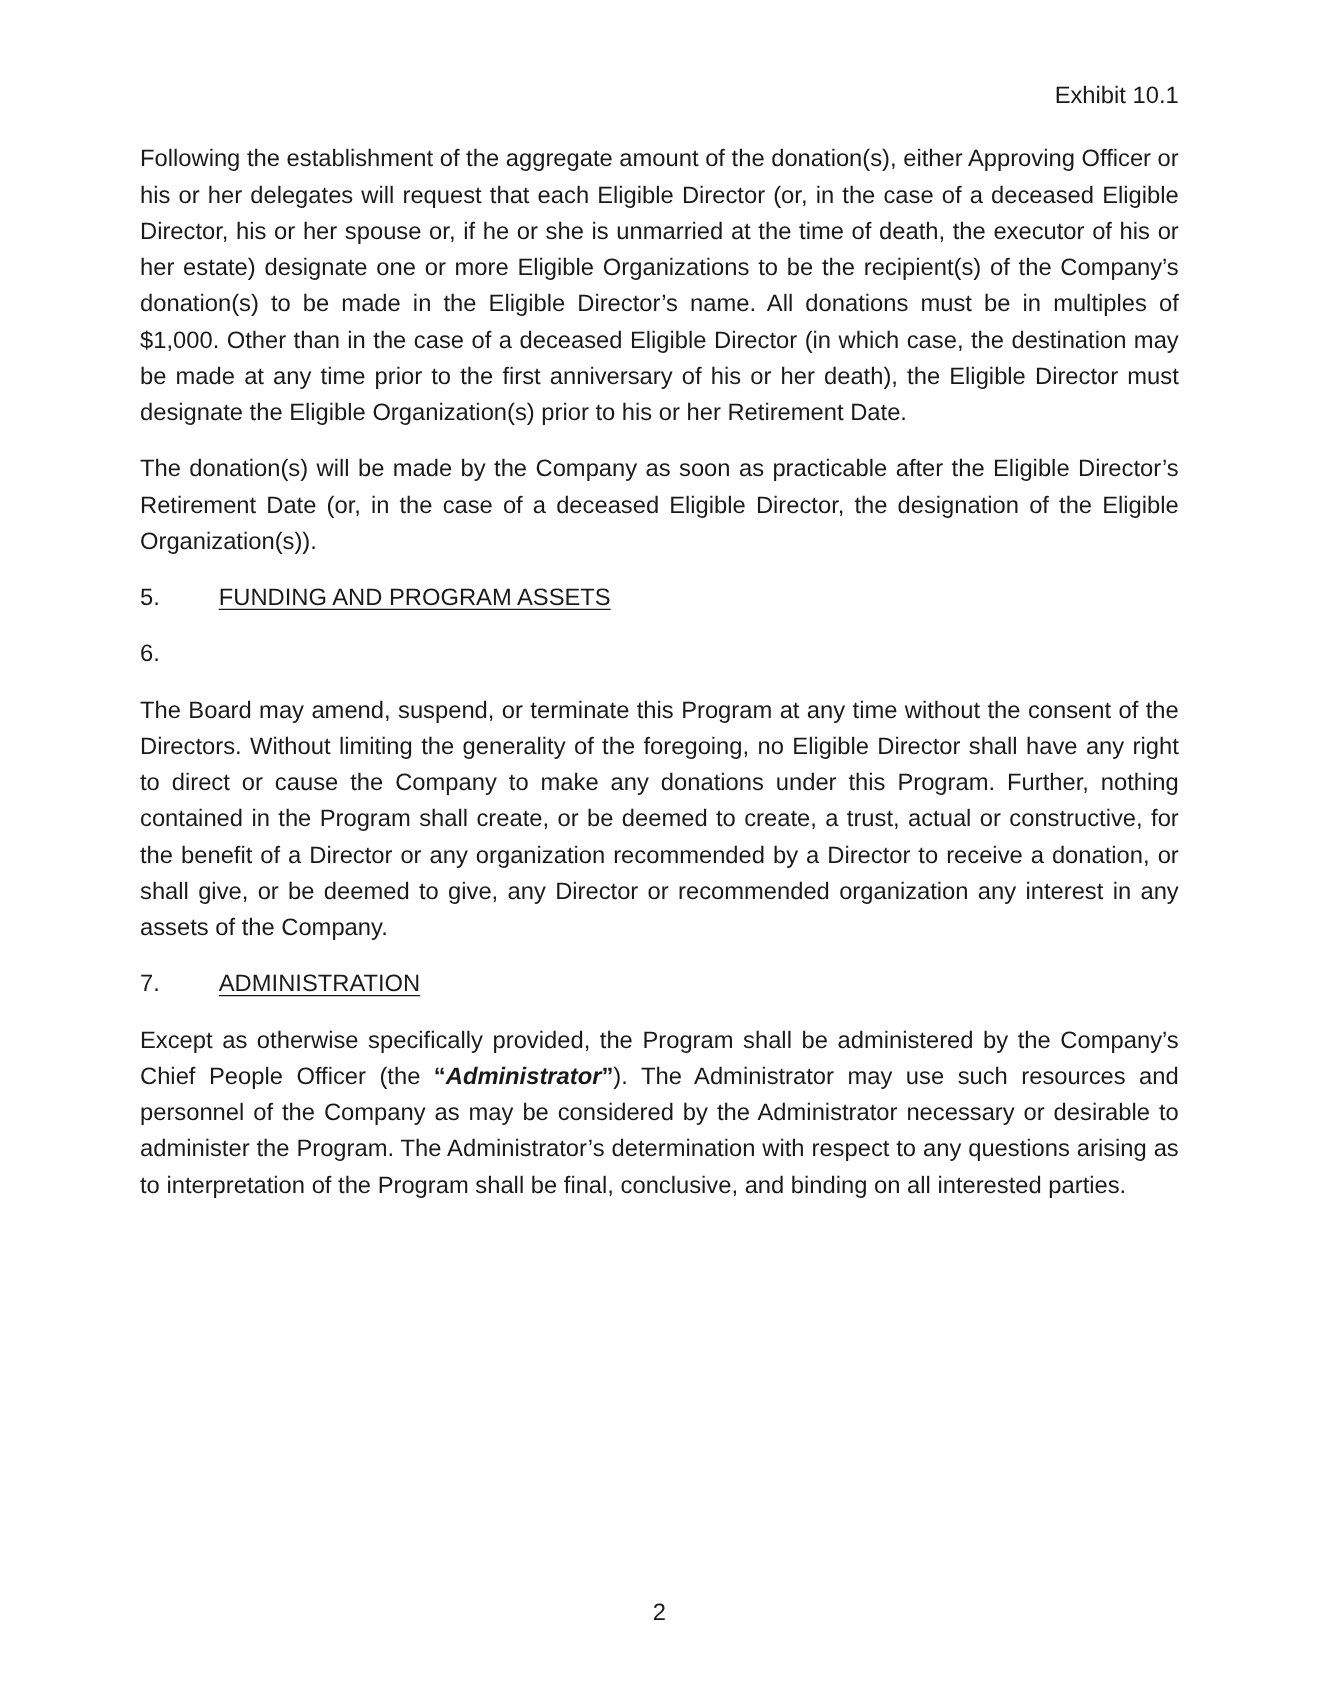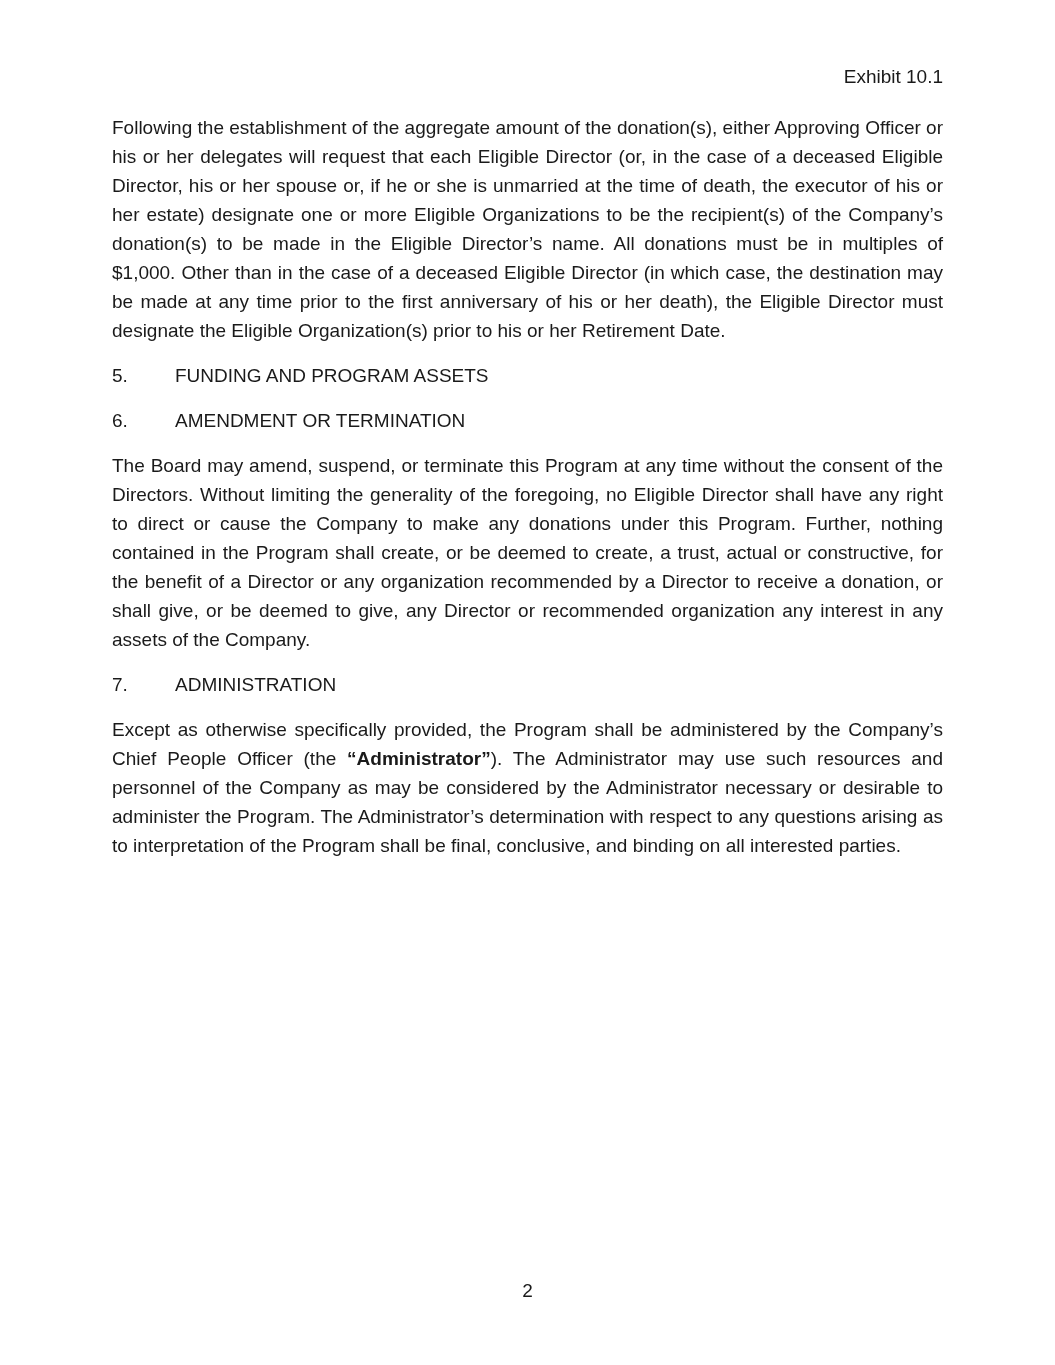"The donation(s) will be made" p.para { html: none -> <p>The donation(s) will be made by the Company as soon as practicable after the Eligible Director’s Retirement Date (or, in the case of a deceased Eligible Director, the designation of the Eligible Organization(s)).</p> }
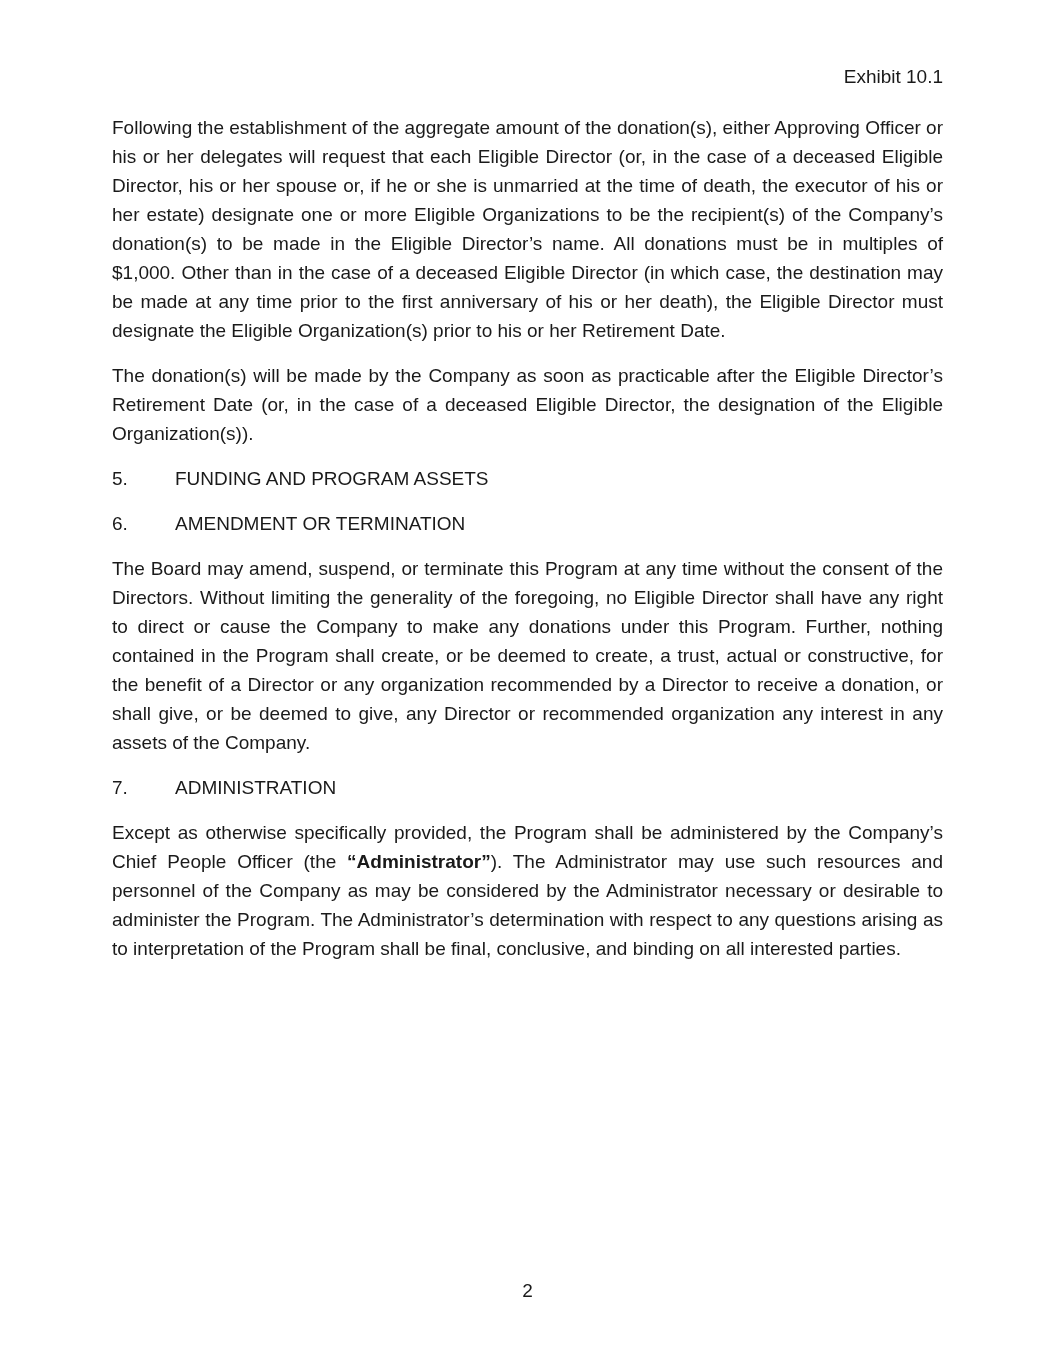"FUNDING AND PROGRAM ASSETS" .section-title { text-decoration: none -> underline }
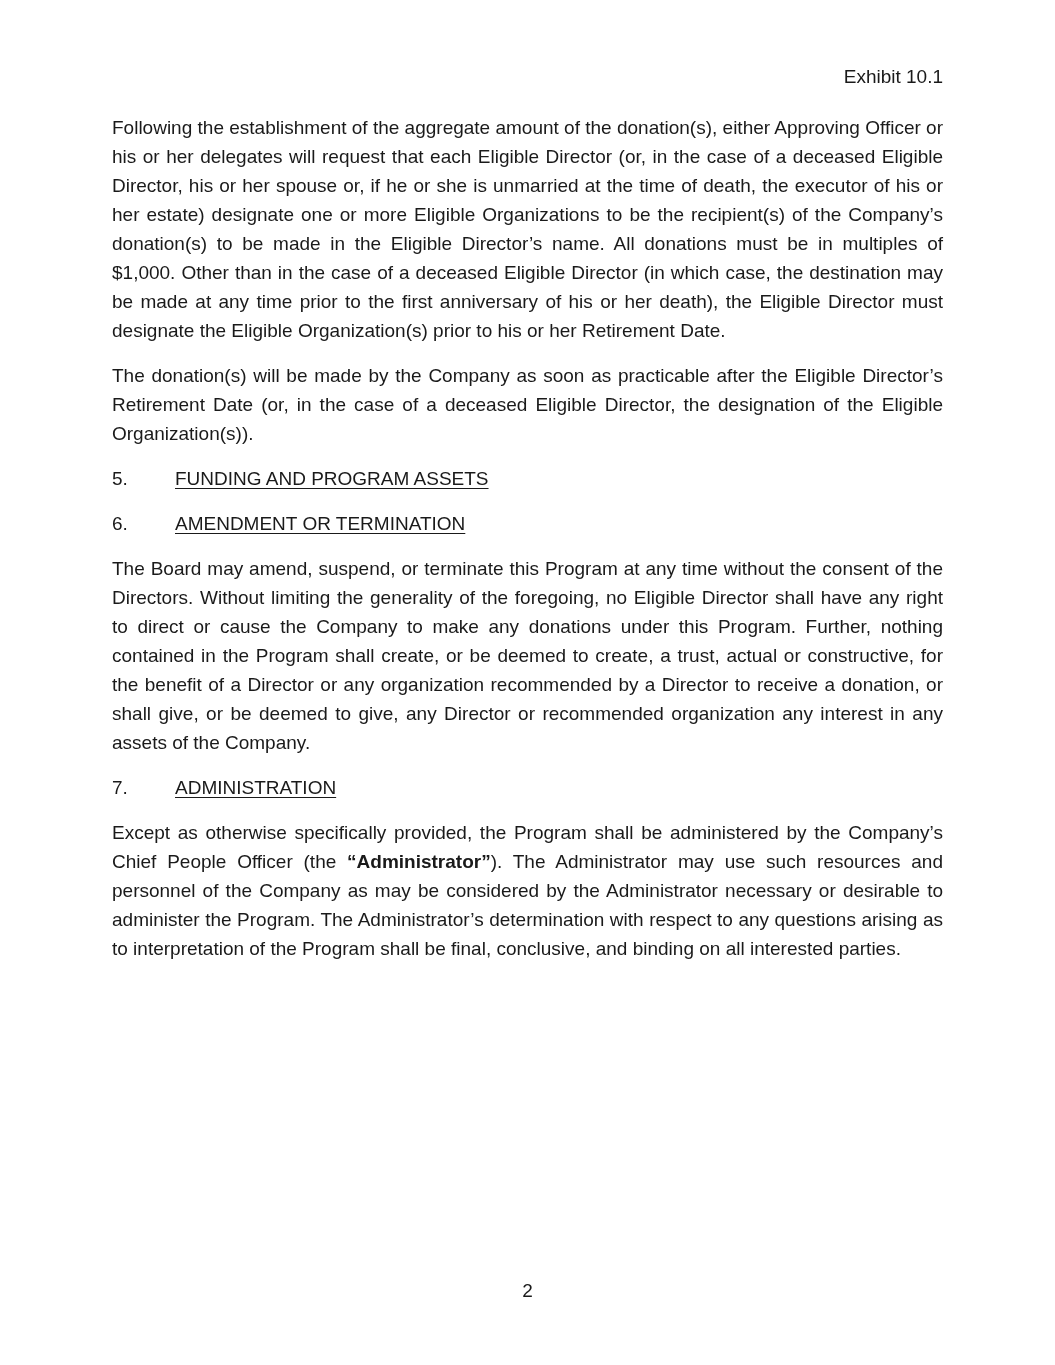"AMENDMENT OR TERMINATION" span.section-title { html: <span>AMENDMENT OR TERMINATION</span> -> none }
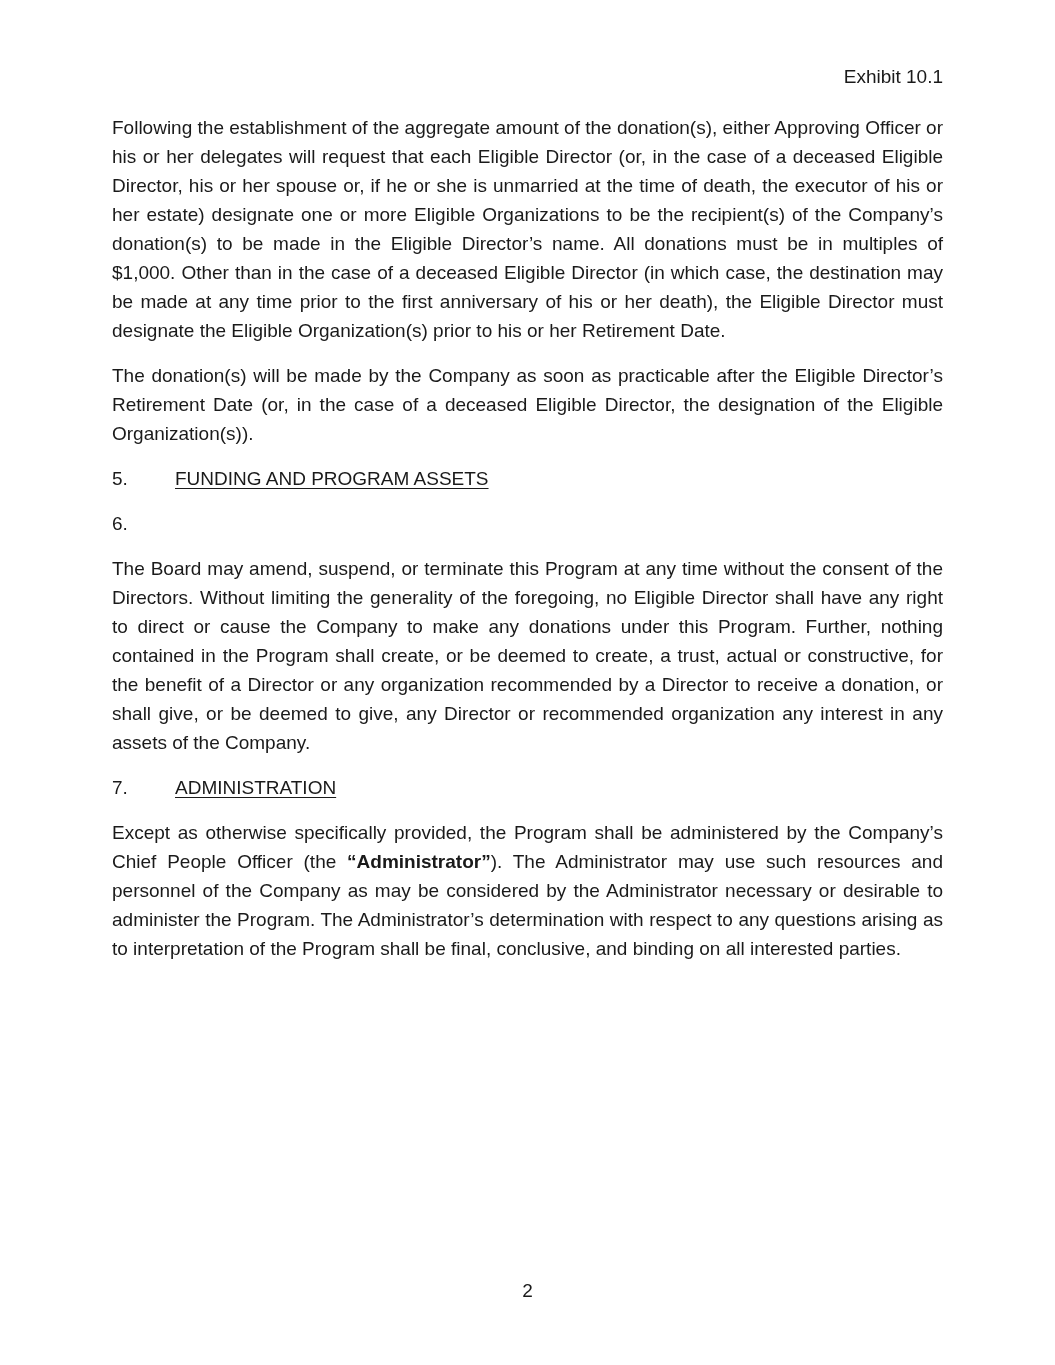"Administrator" .bold-italic { font-style: none -> italic }
